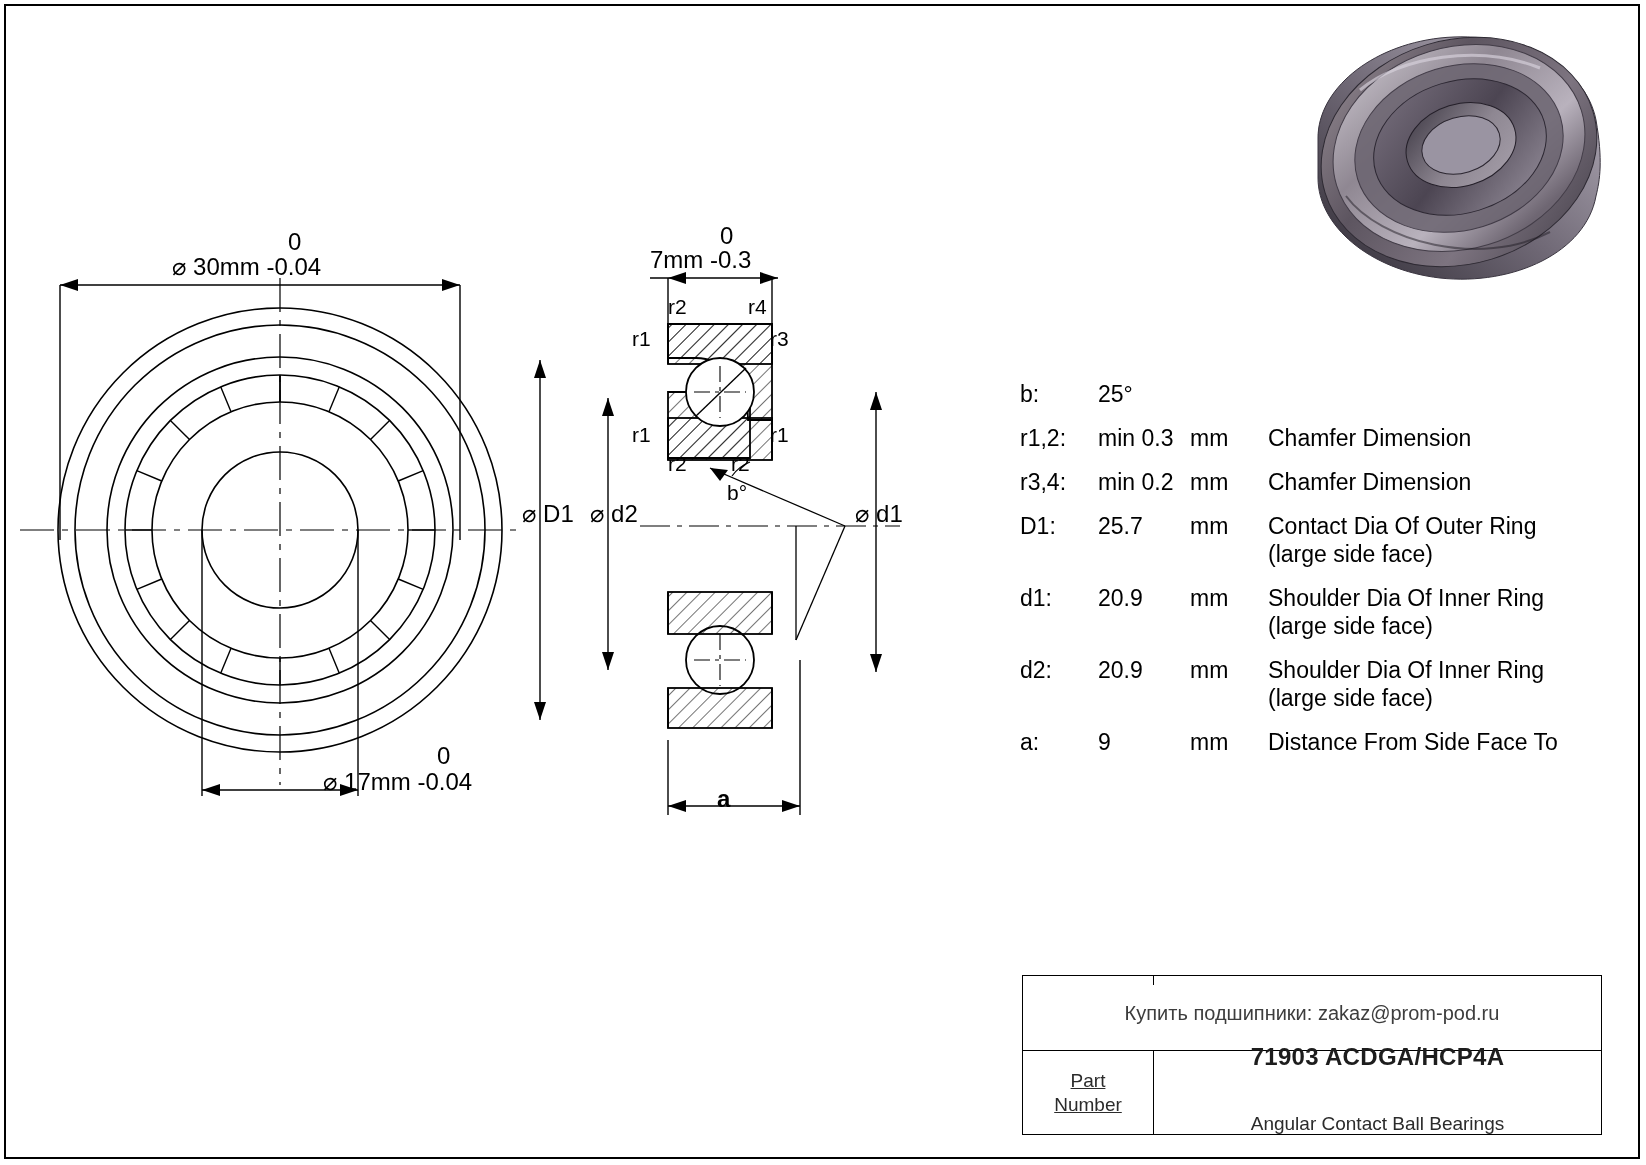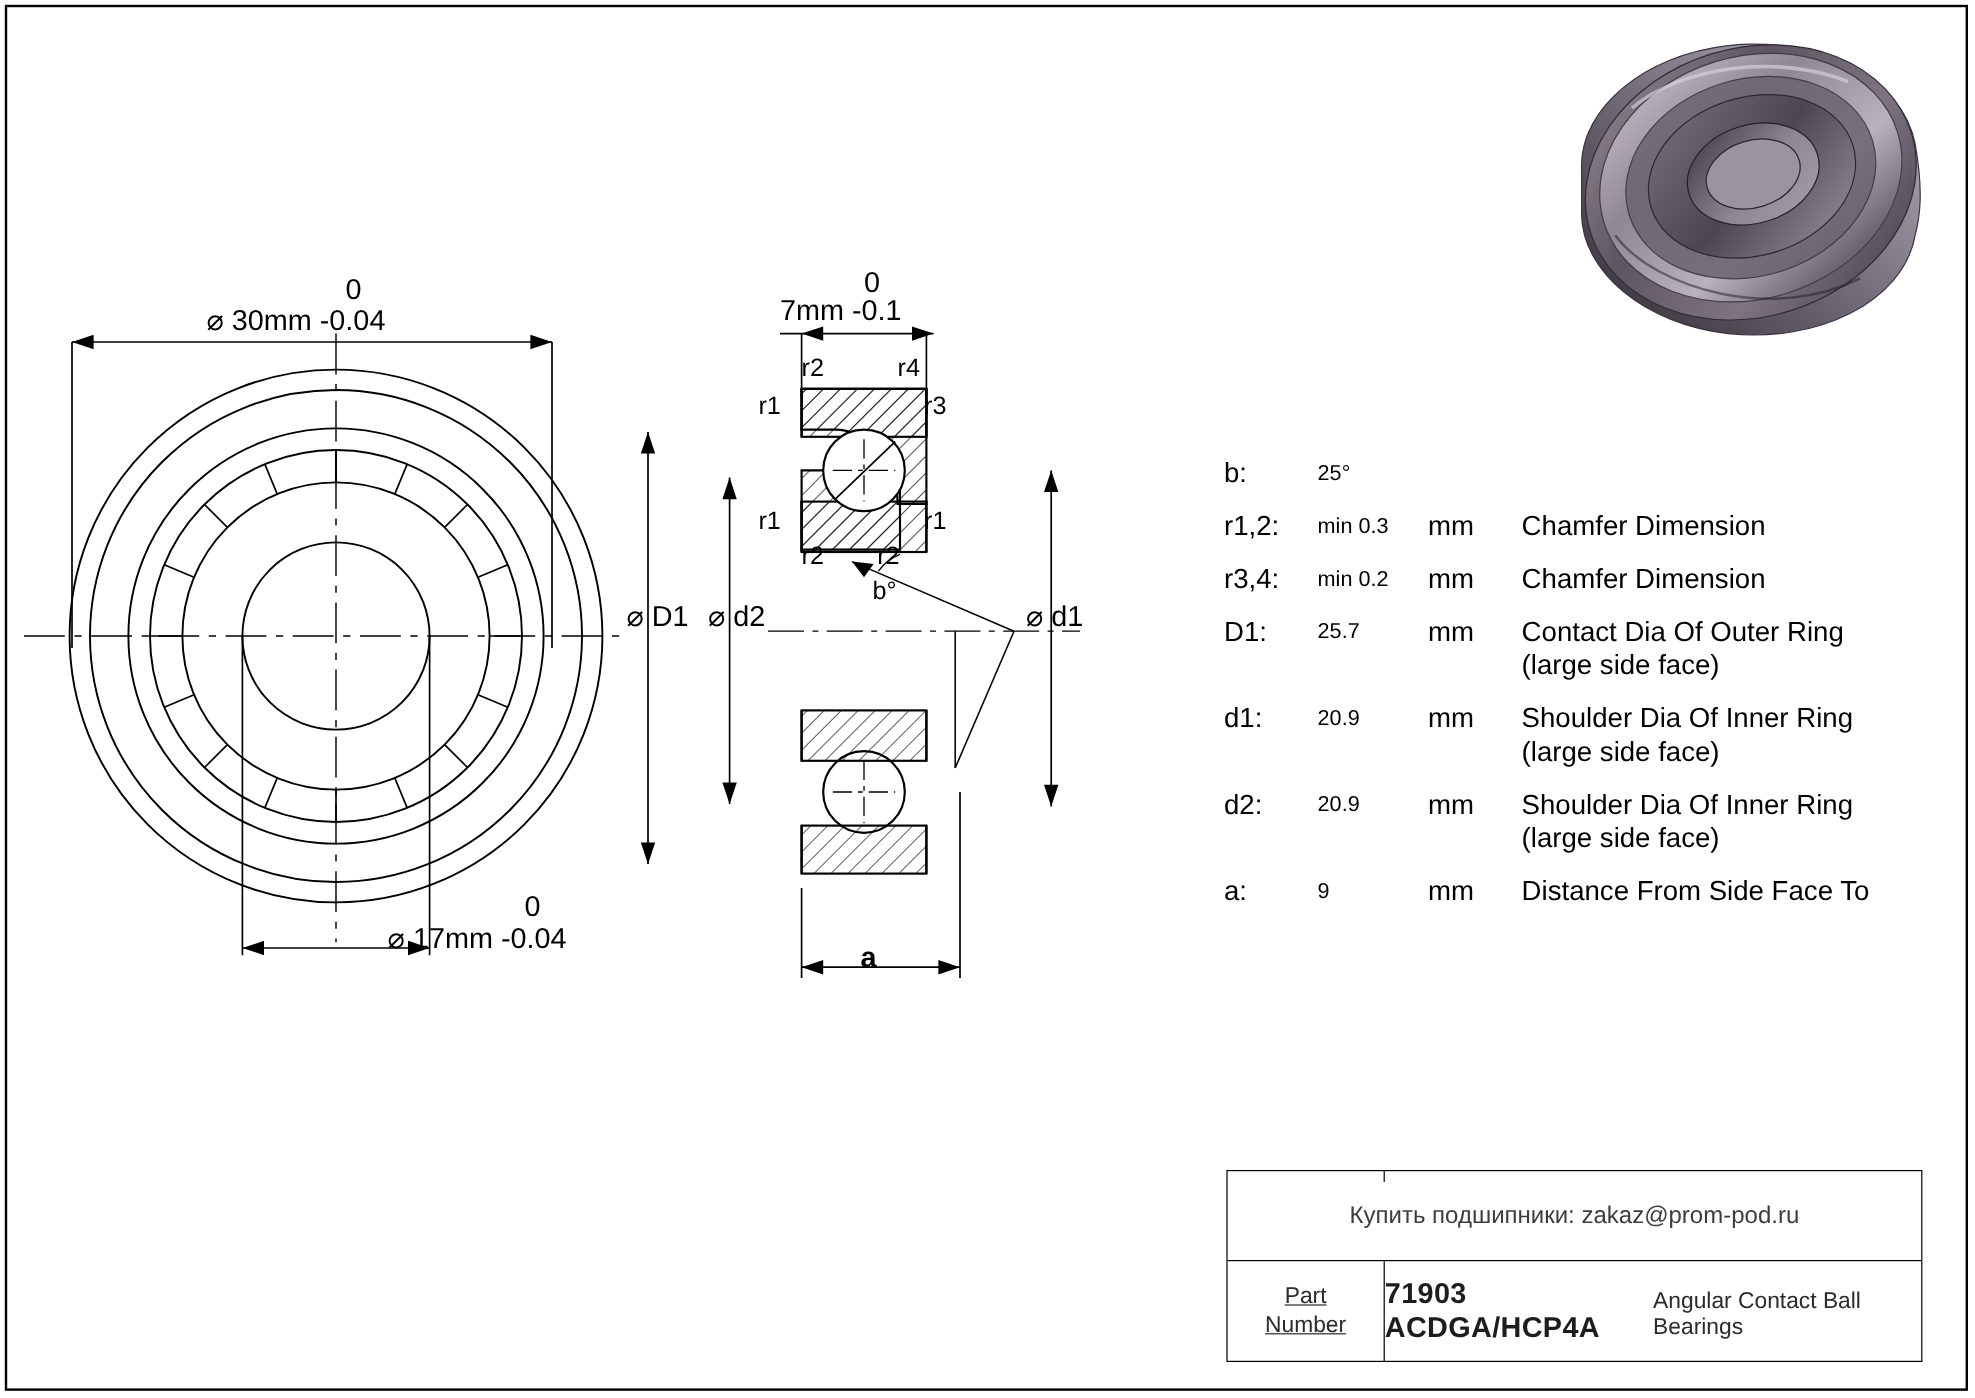"7mm -0.1" div.dimtxt { text: -0.1 -> -0.3 }
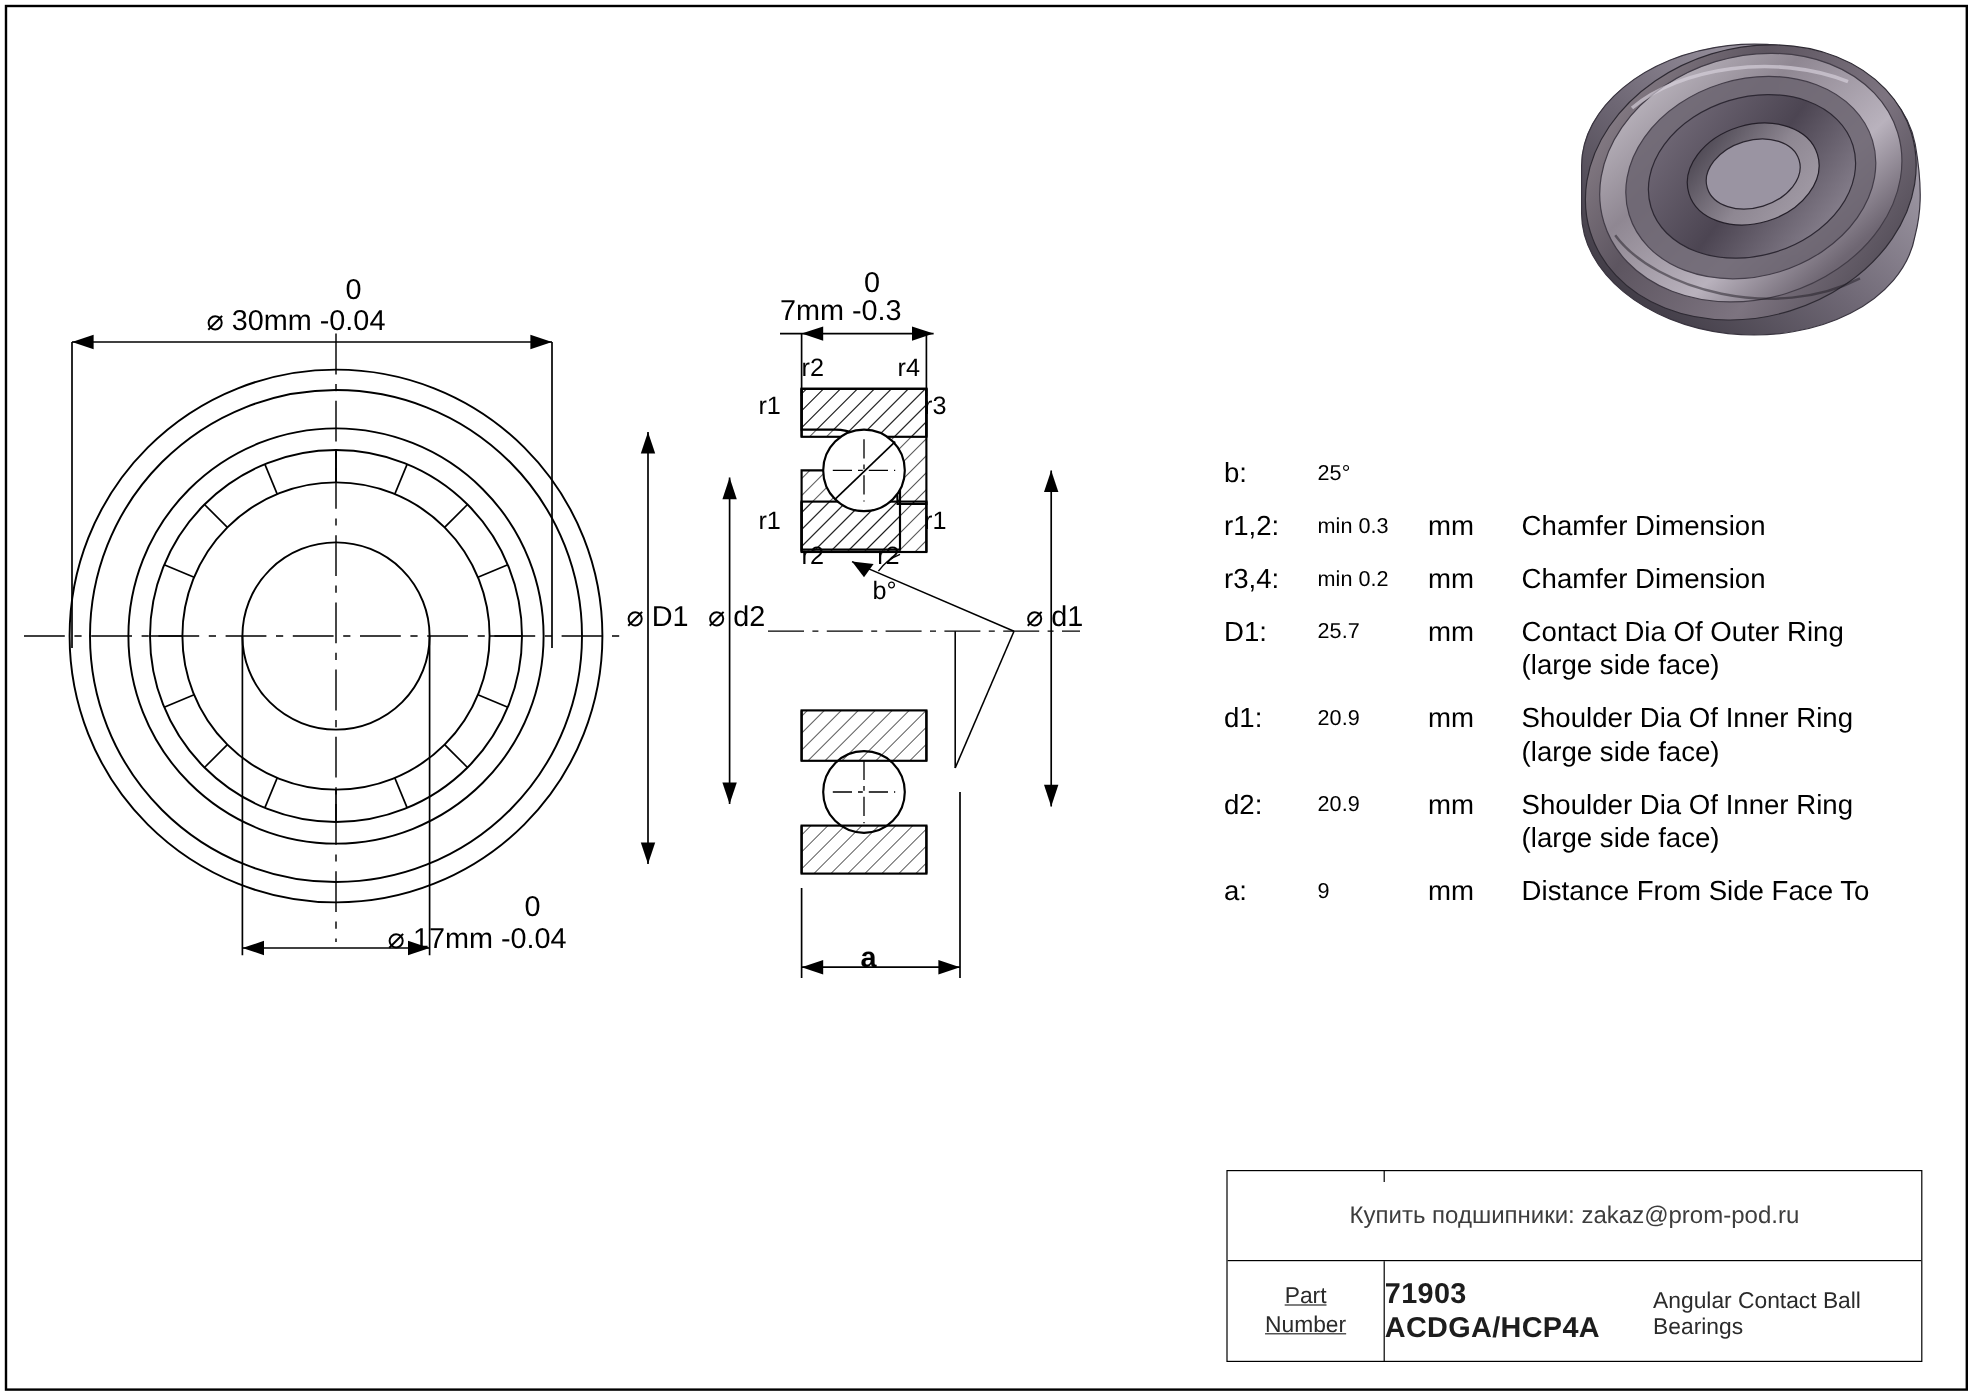"25°" .val { font-size: 18px -> 23px }
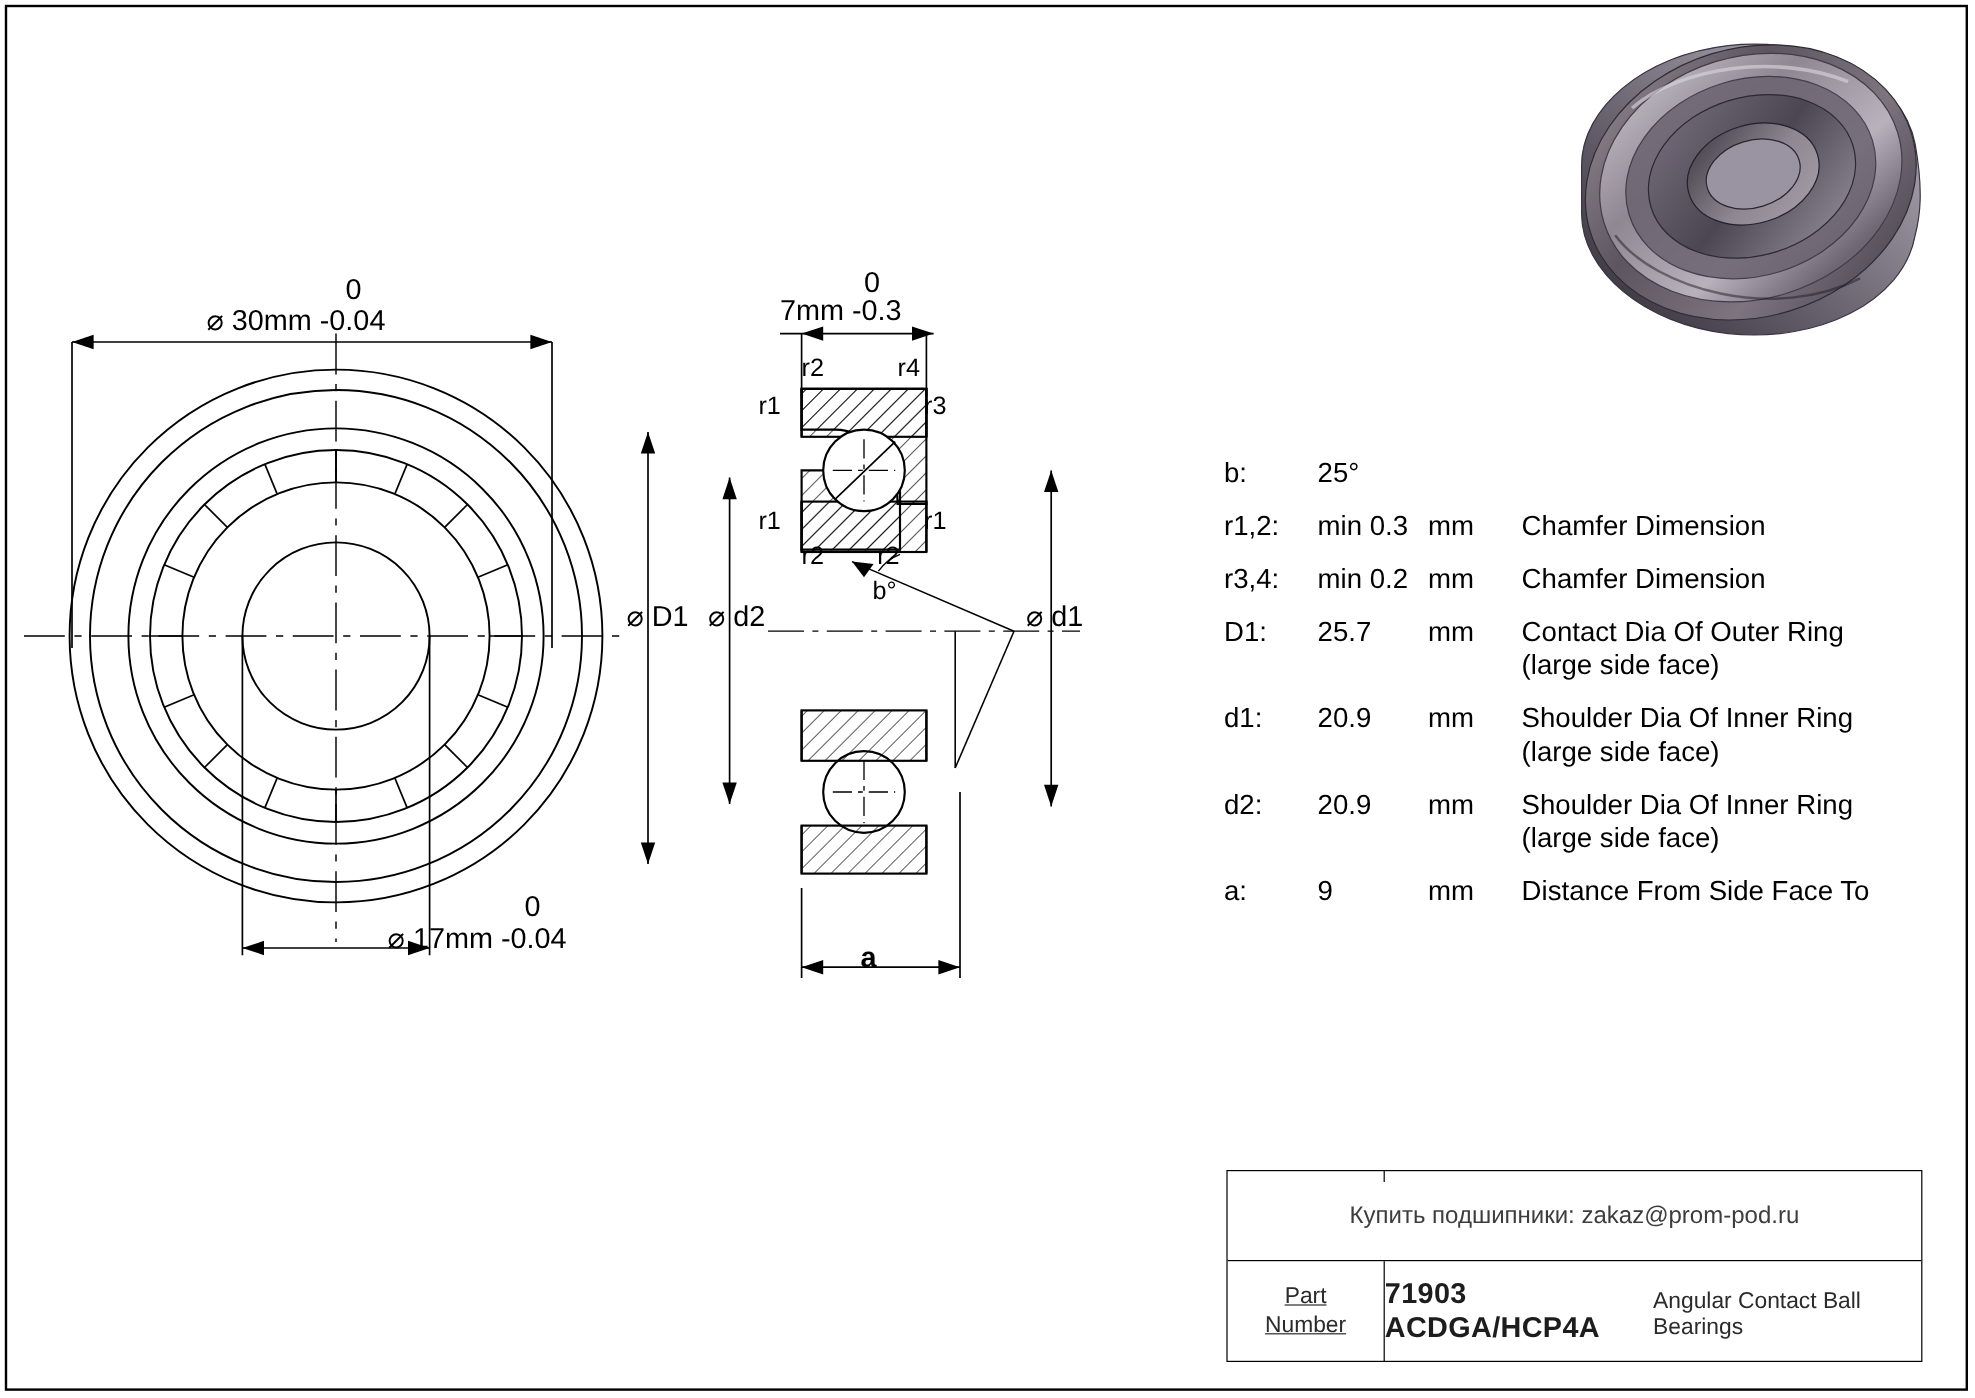"71903 ACDGA/HCP4A" .tb-right { flex-direction: row -> column; gap: none -> 36px; justify-content: flex-start -> flex-end }
